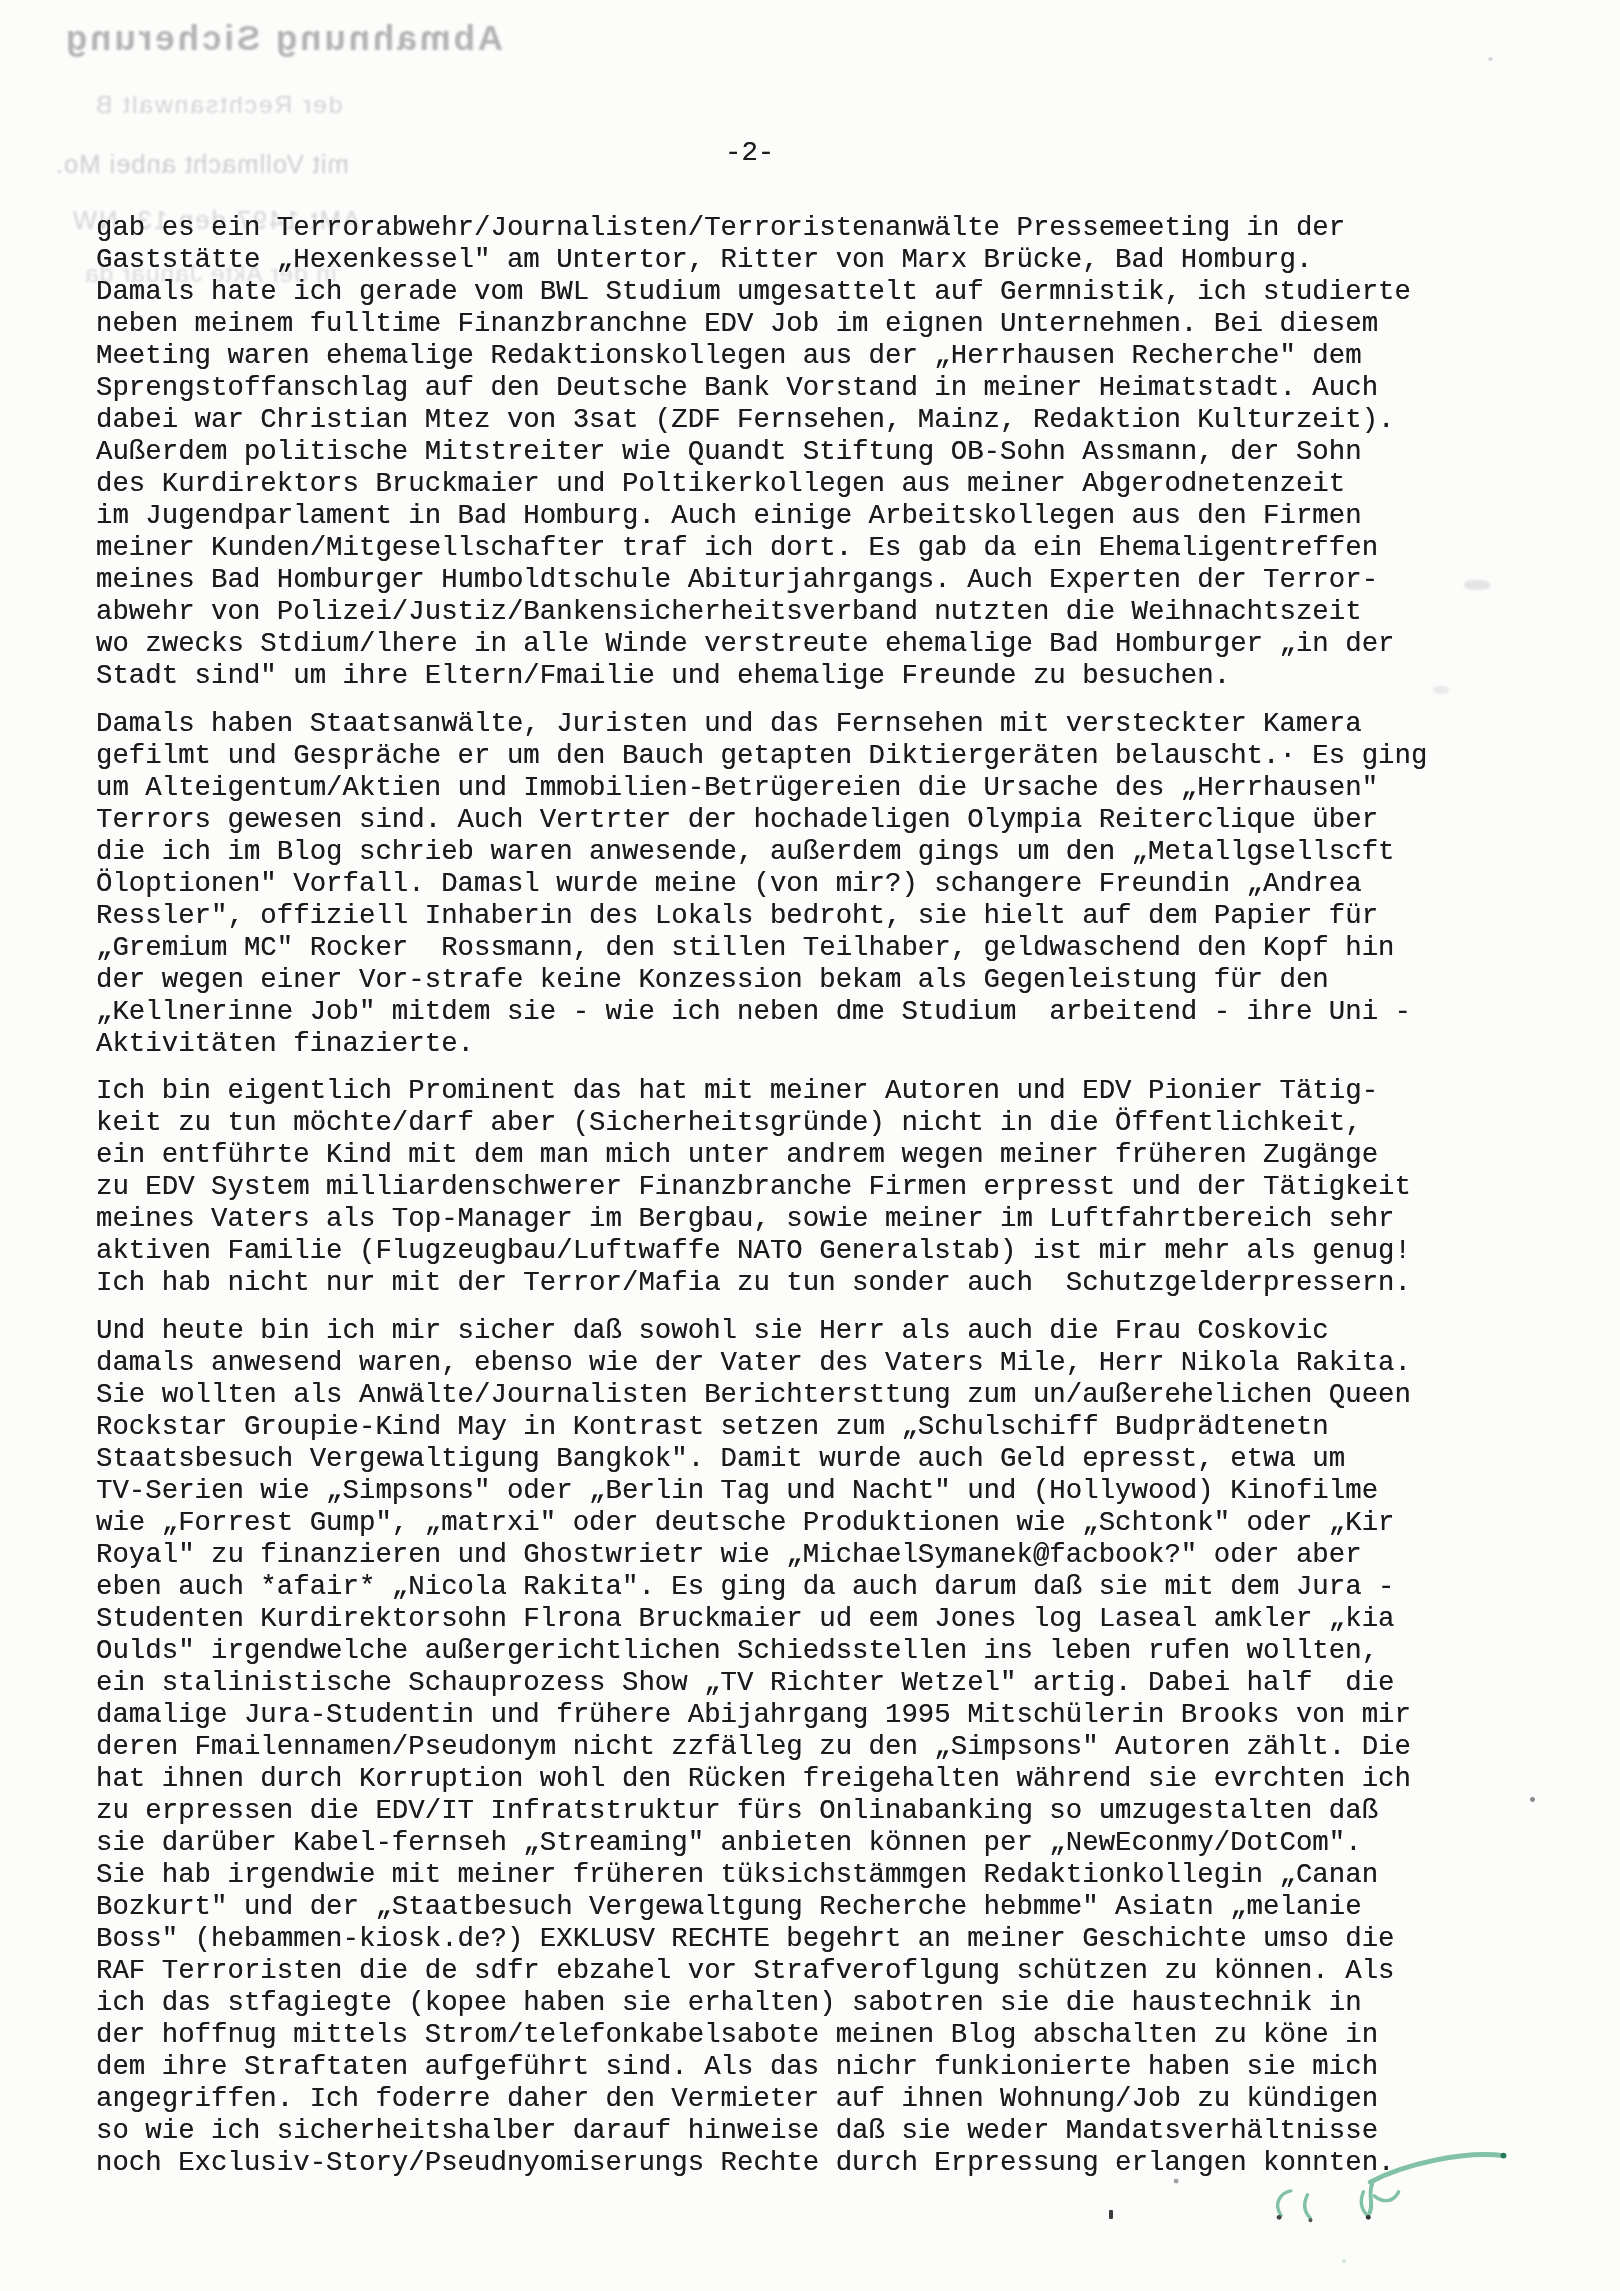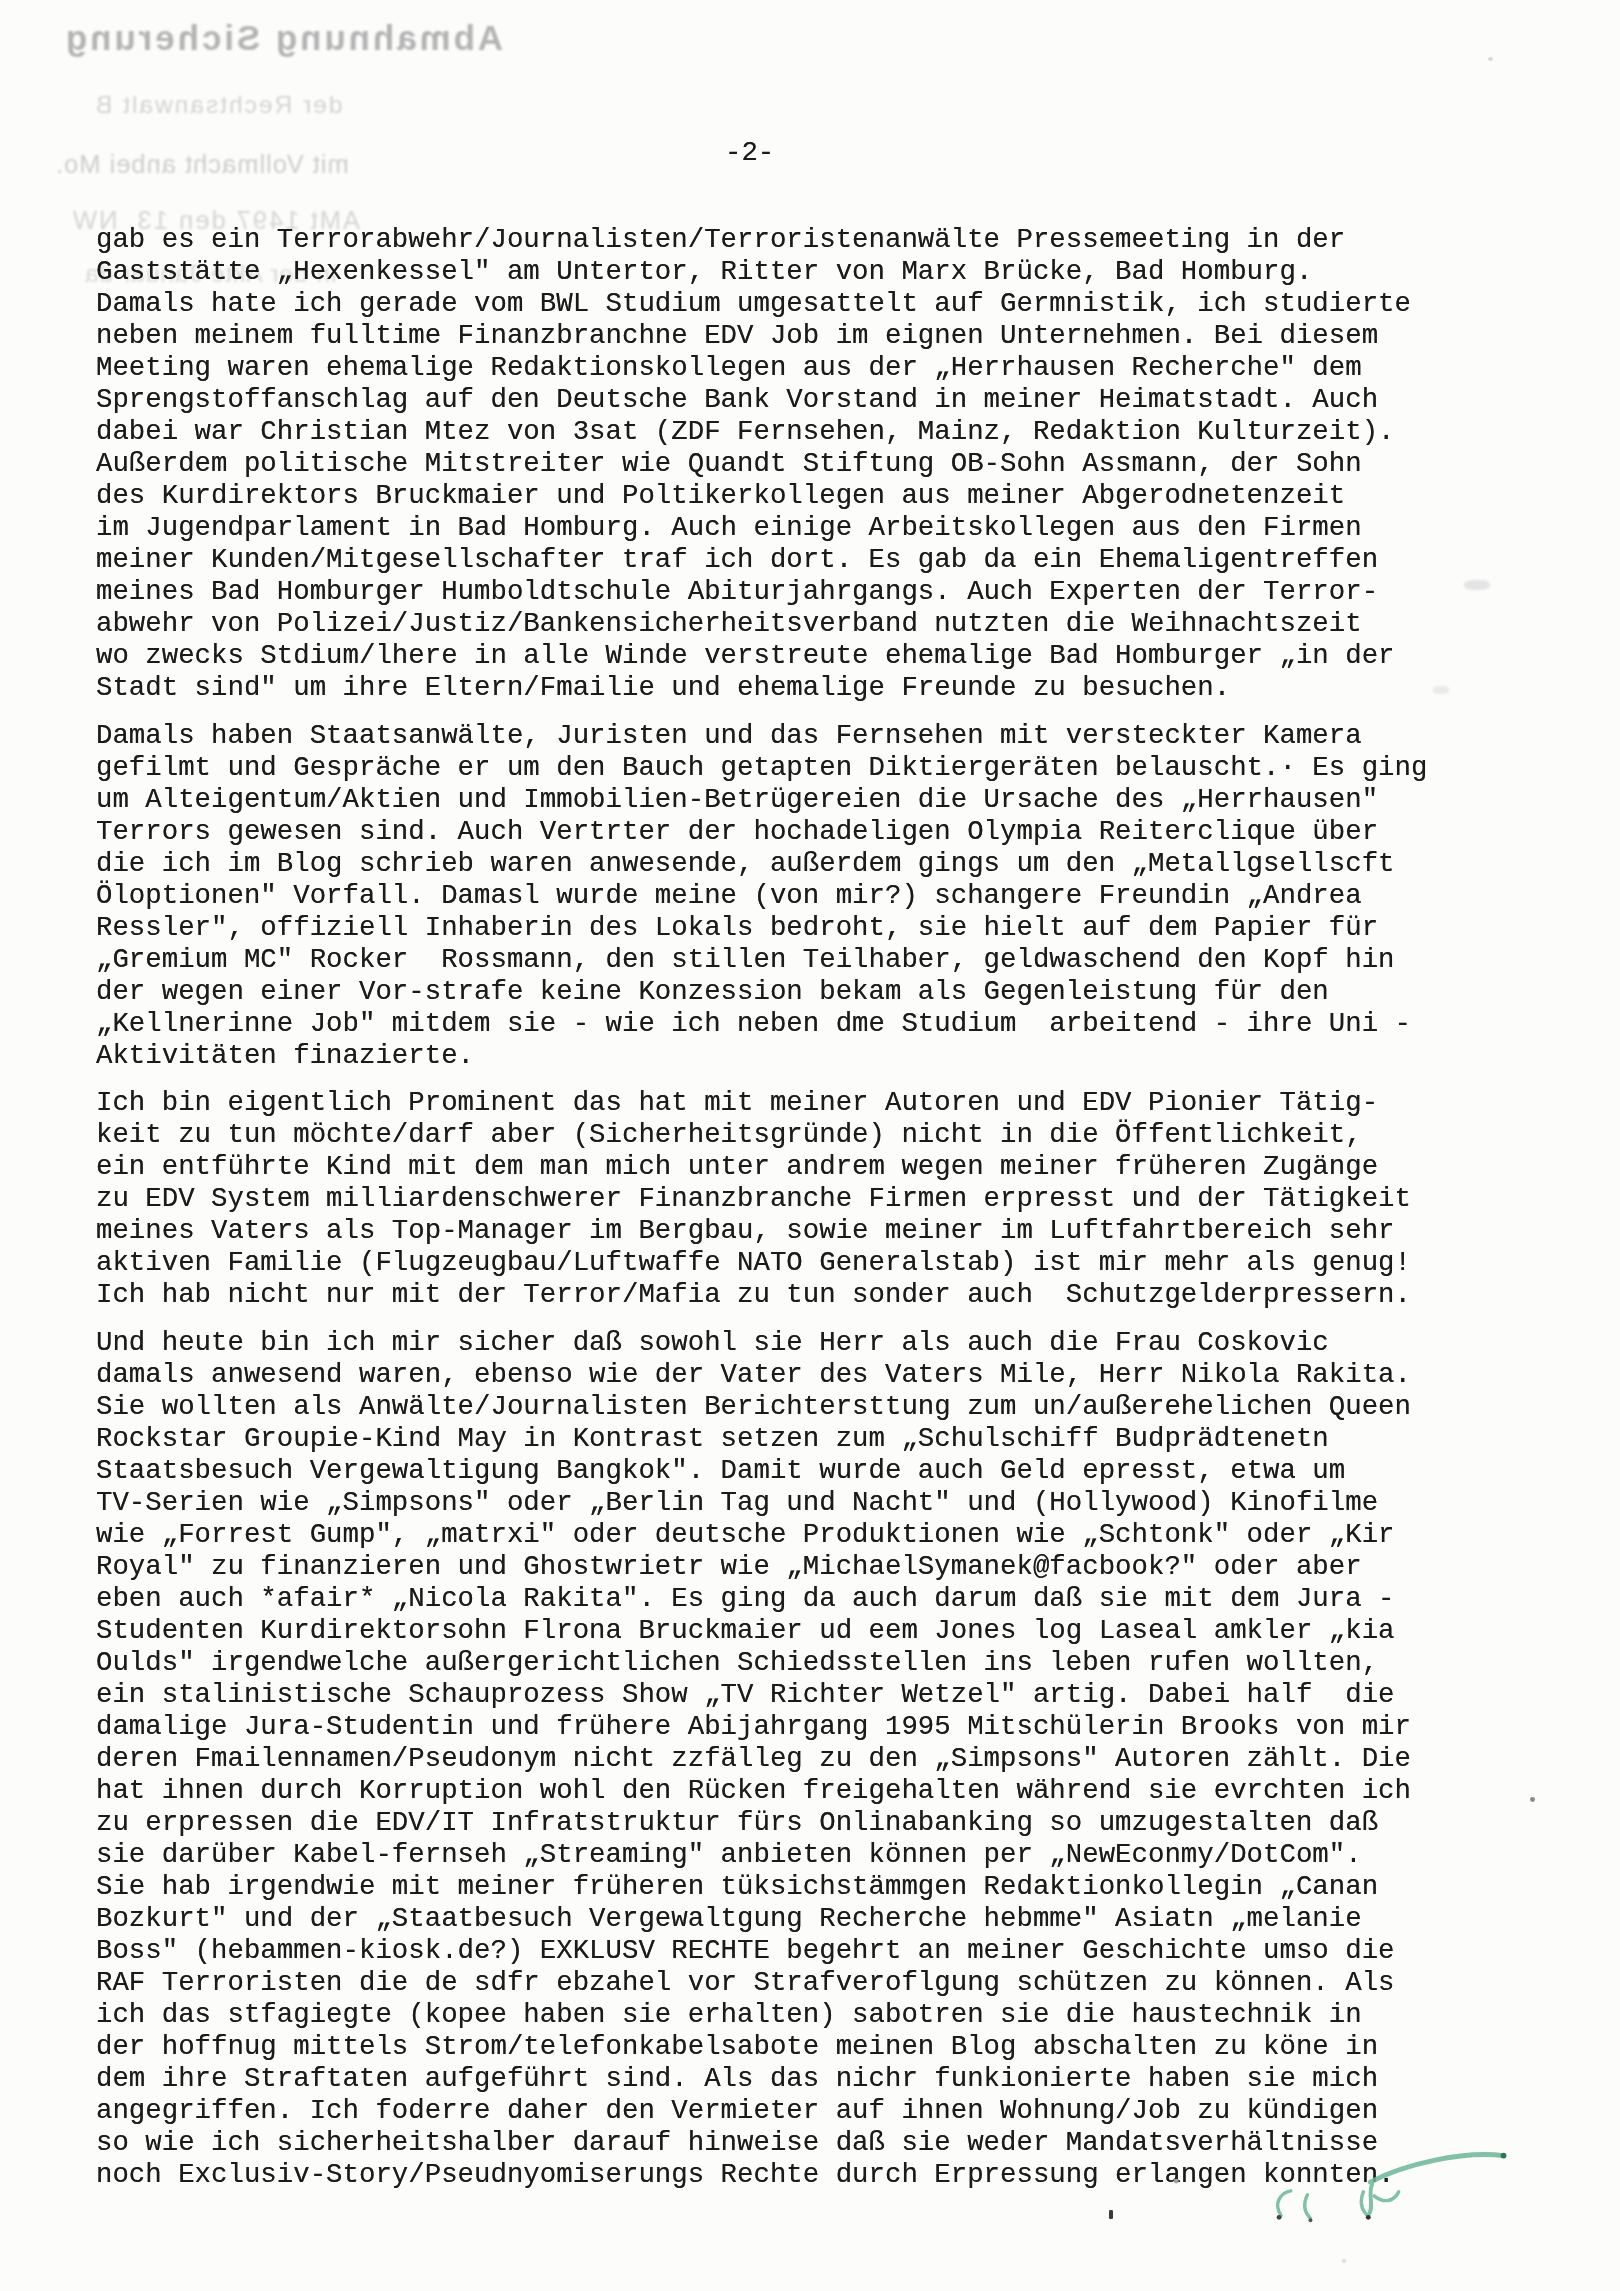"gab es ein" .doc-body { top: 224px -> 212px }
